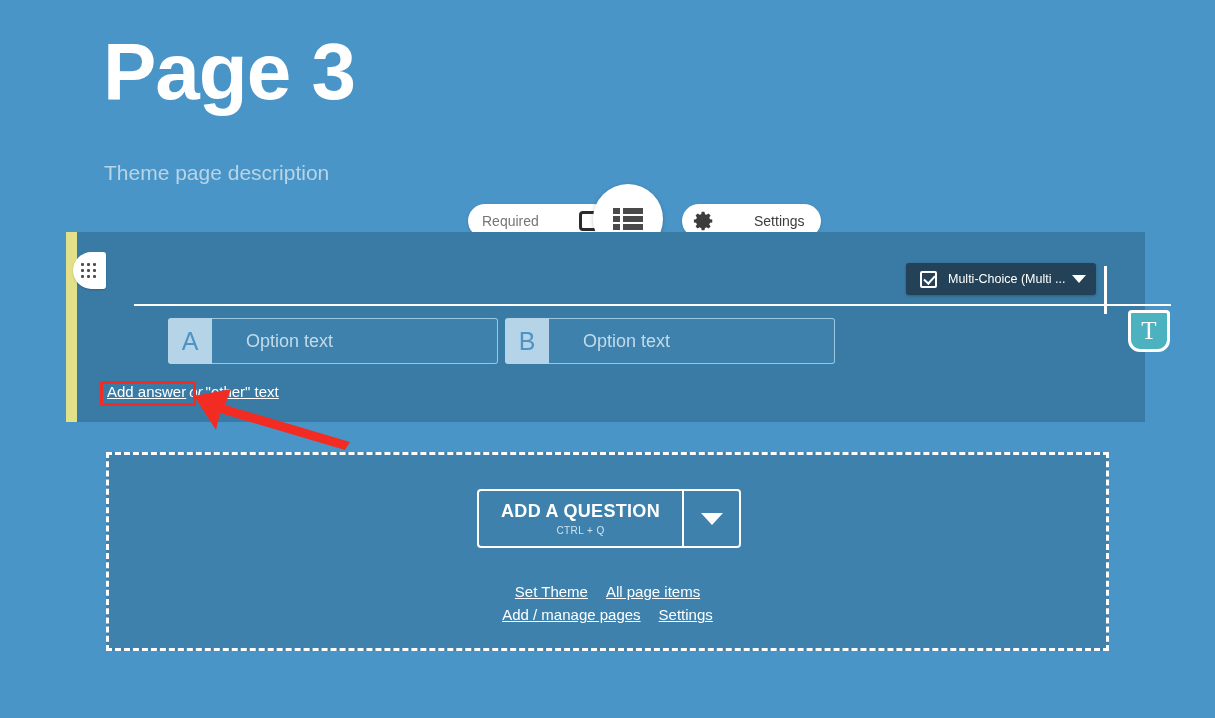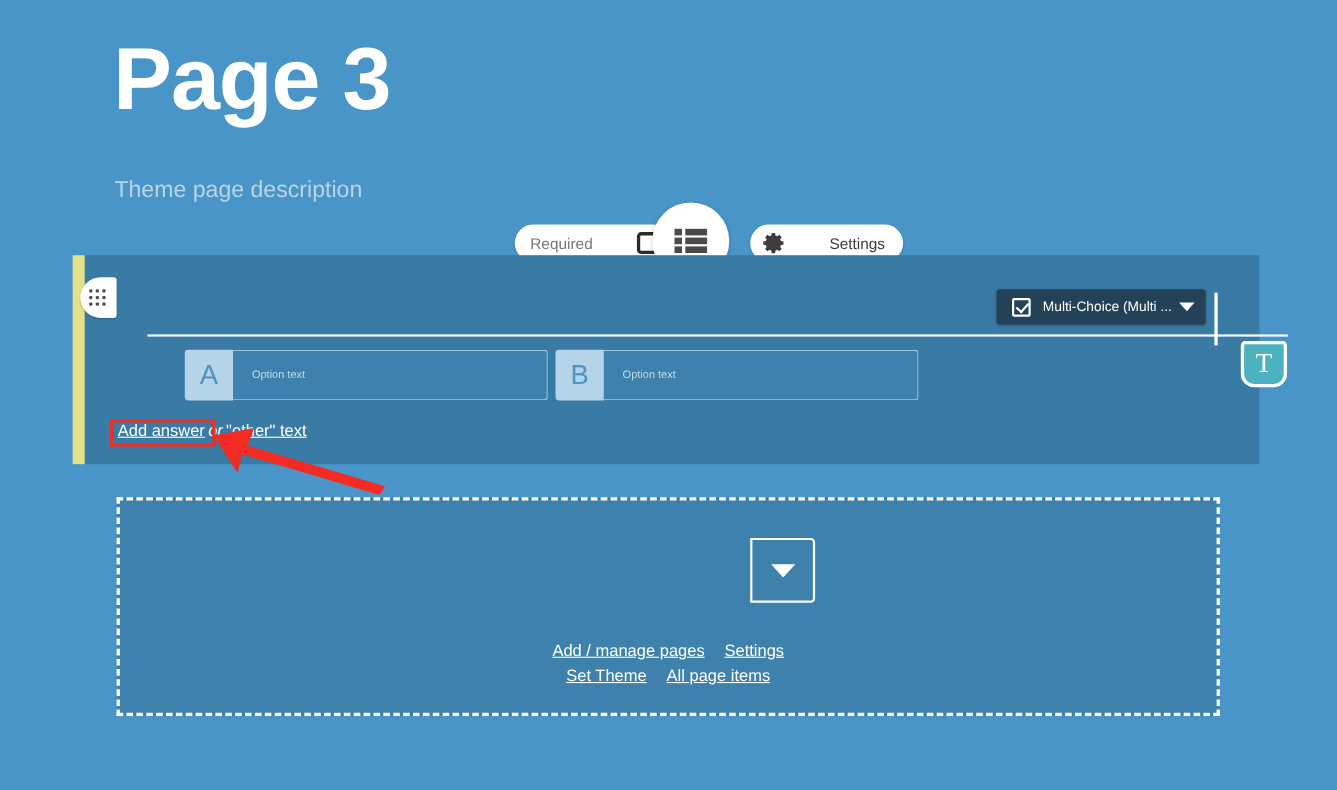"Option text" .option-input { font-size: 10px -> 18px; padding-left: 17px -> 34px }
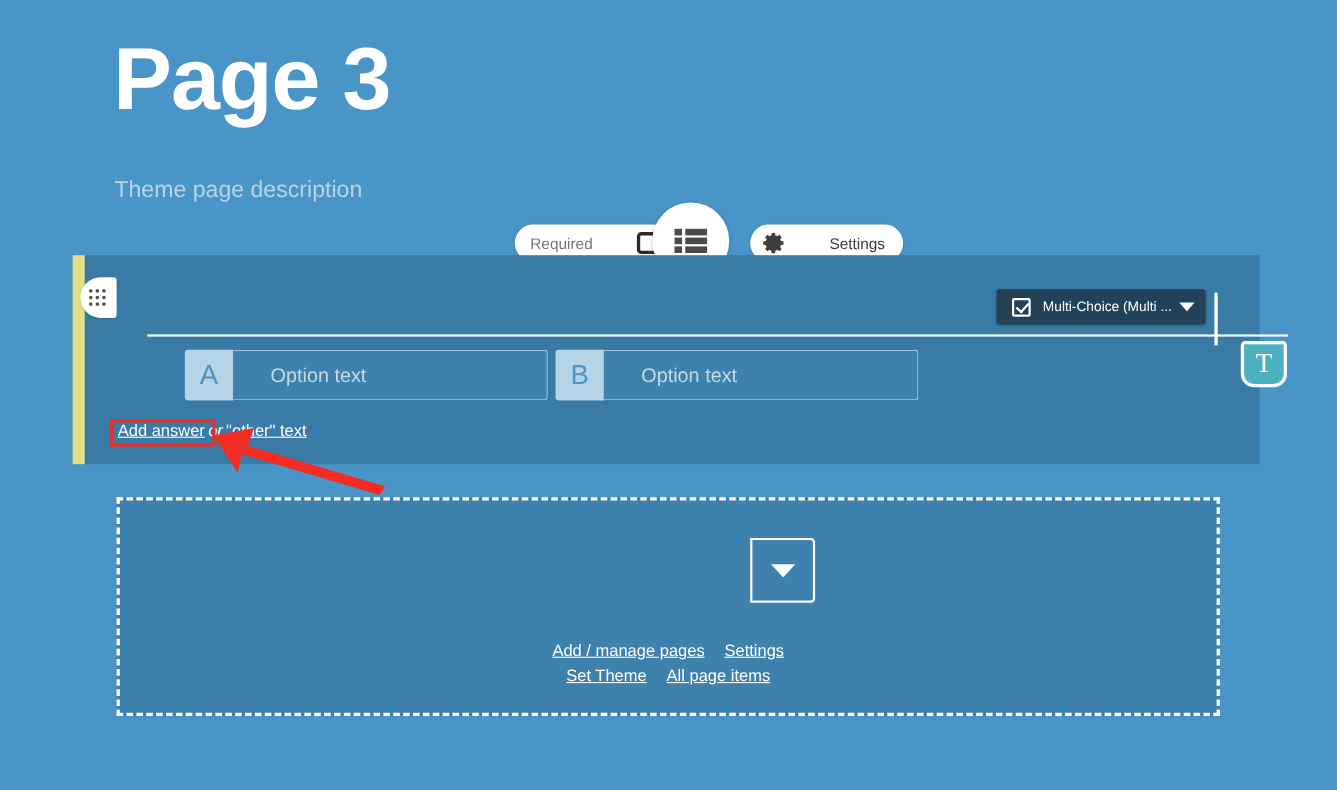"ADD A QUESTION" div { html: none -> <div> <span>ADD A QUESTION</span> <span>CTRL + Q</span> </div> }
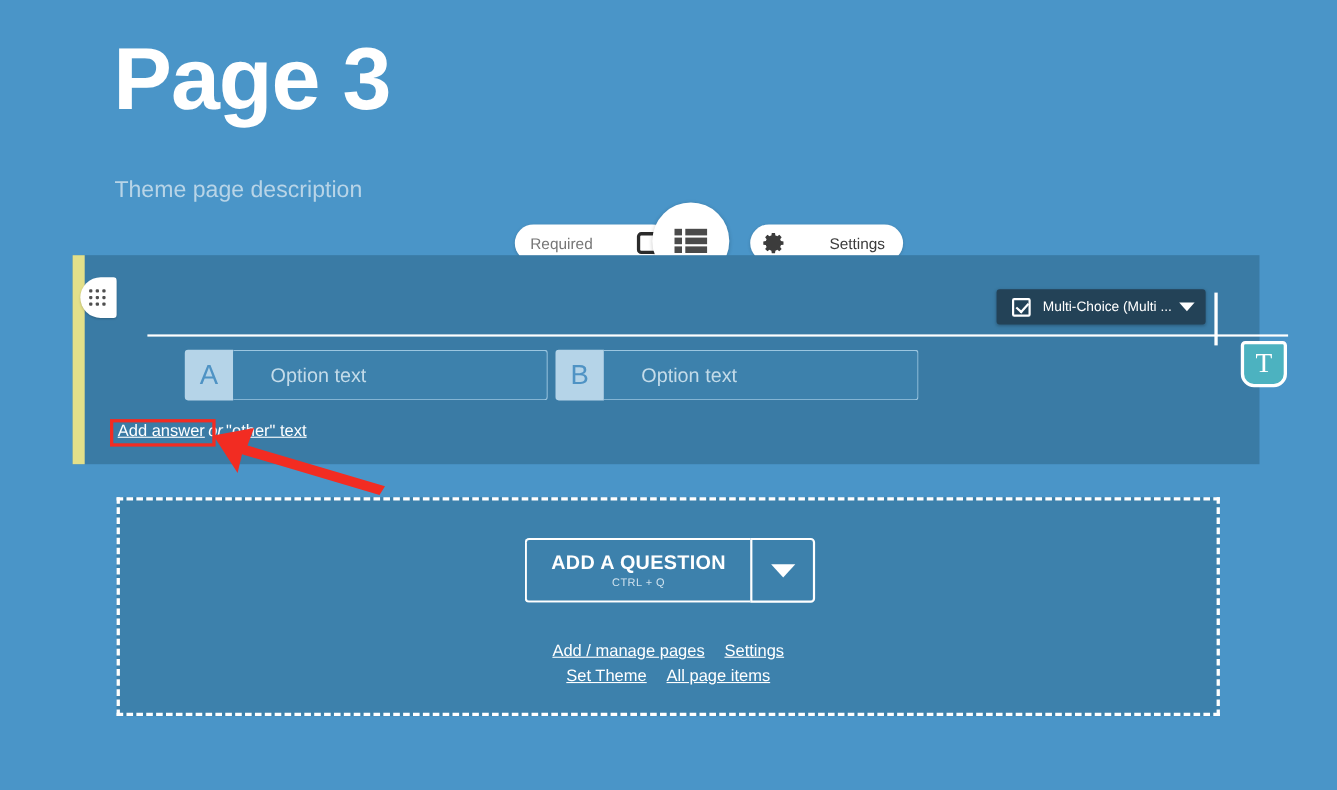"Add / manage pages Settings" div { order: before "Set Theme All page items" -> after "Set Theme All page items" }
